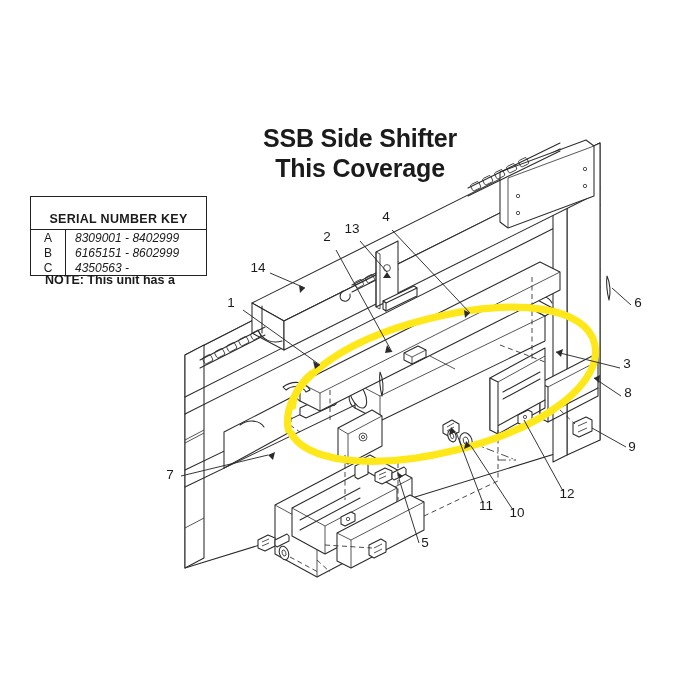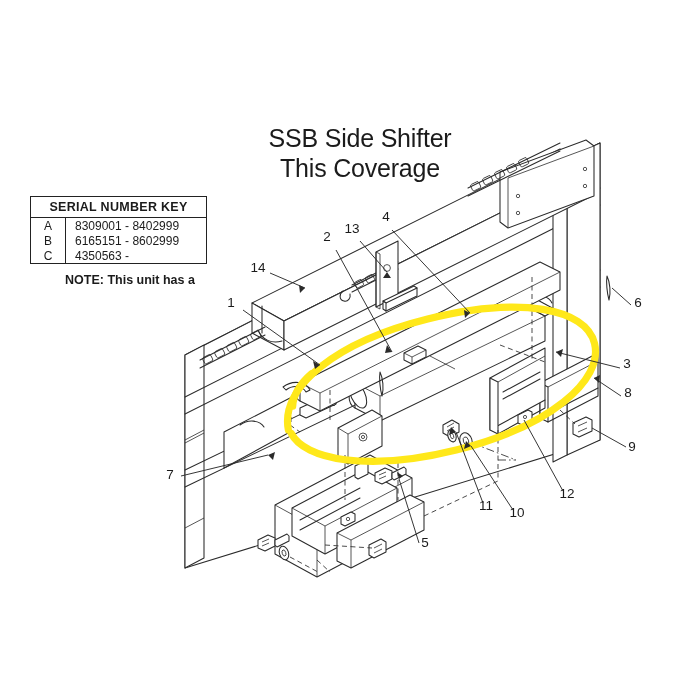"SSB Side Shifter" .title-line { font-weight: normal -> bold }
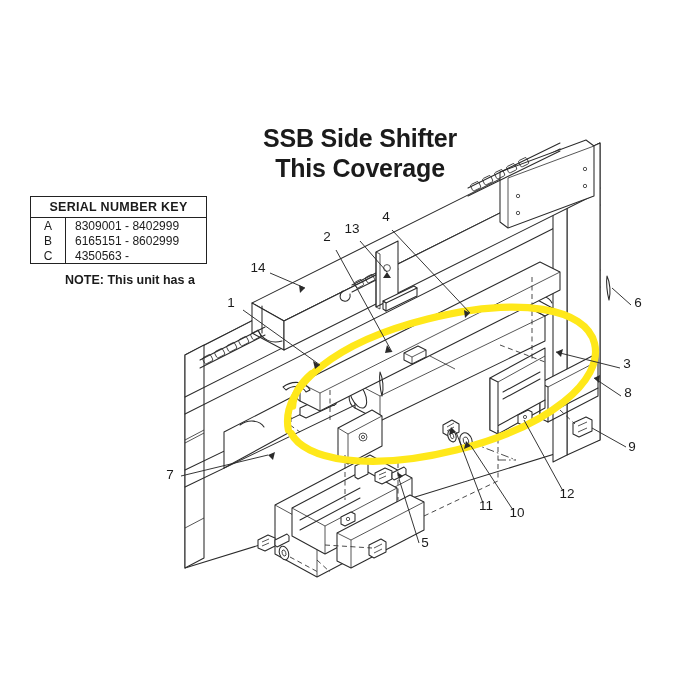"SERIAL NUMBER KEY" .sn-table table { margin-top: none -> 12px }
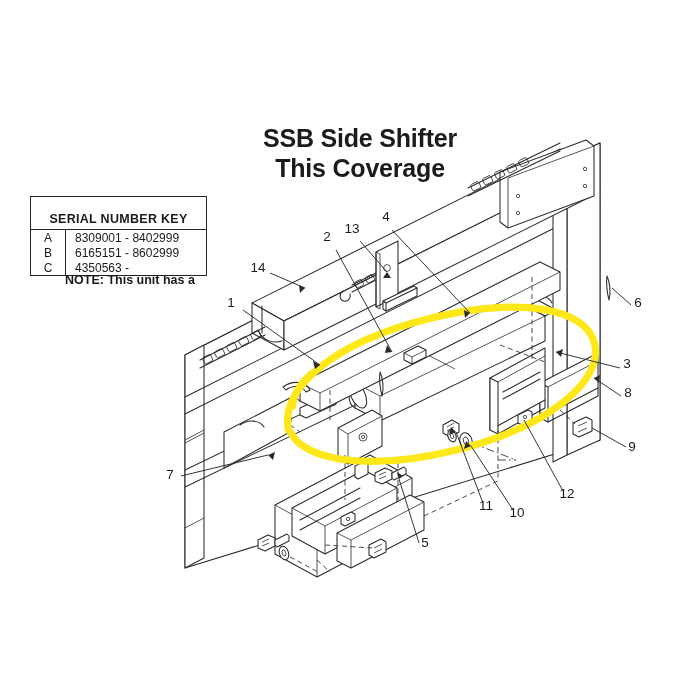"8309001 - 8402999" .sn-row td.v { font-style: none -> italic }
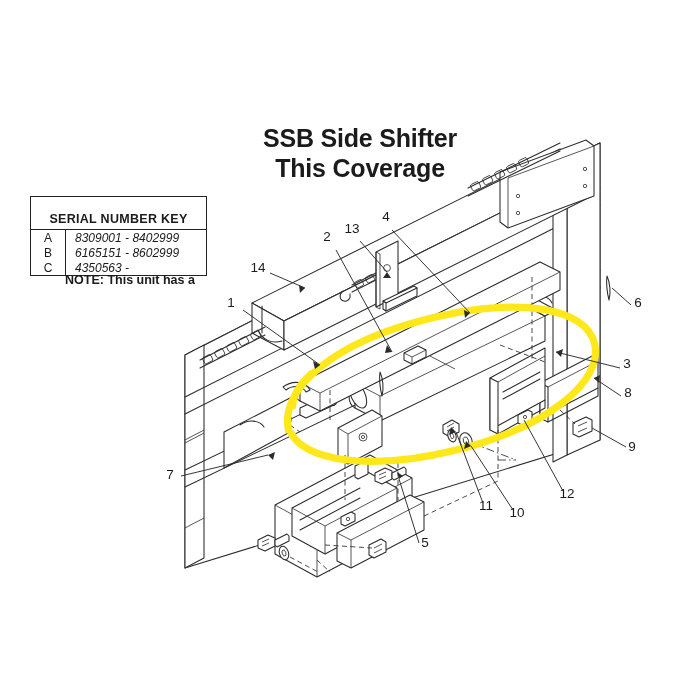"NOTE: This unit has a" .note-block { text-align: center -> none }
